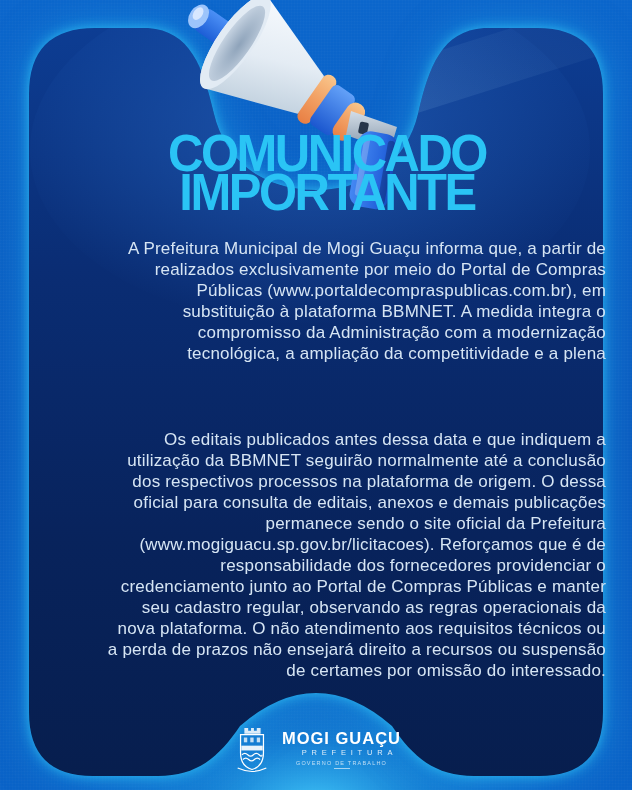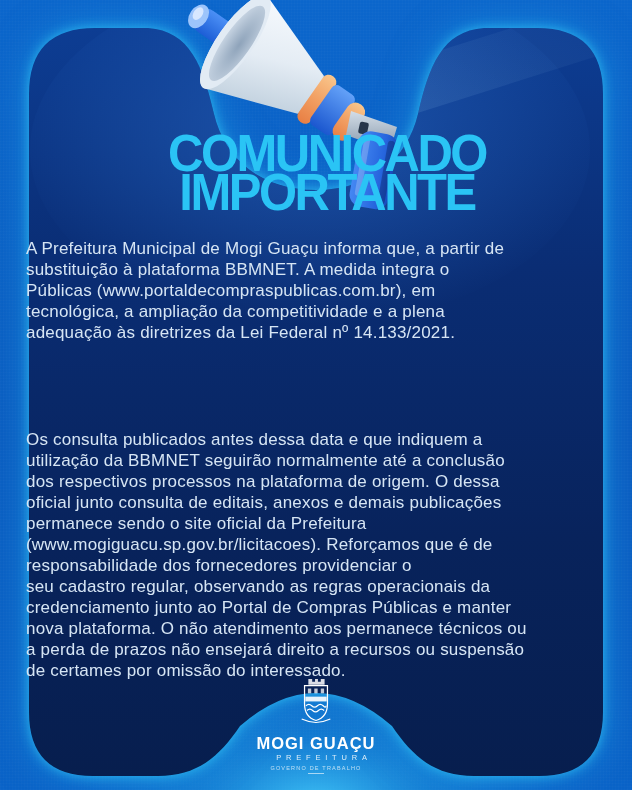"A Prefeitura Municipal de Mogi" .para { text-align: left -> right }
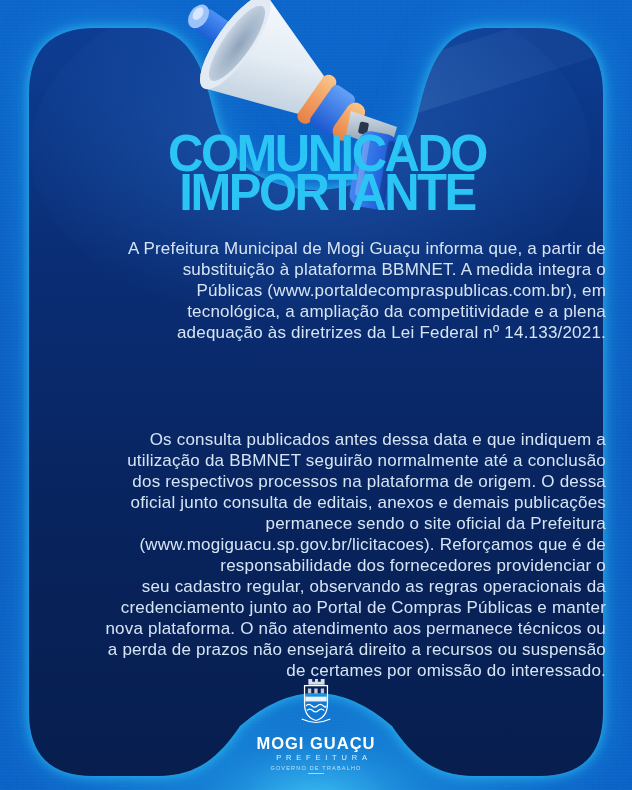"realizados exclusivamente por meio do" div { html: none -> <div>realizados exclusivamente por meio do Portal de Compras</div> }
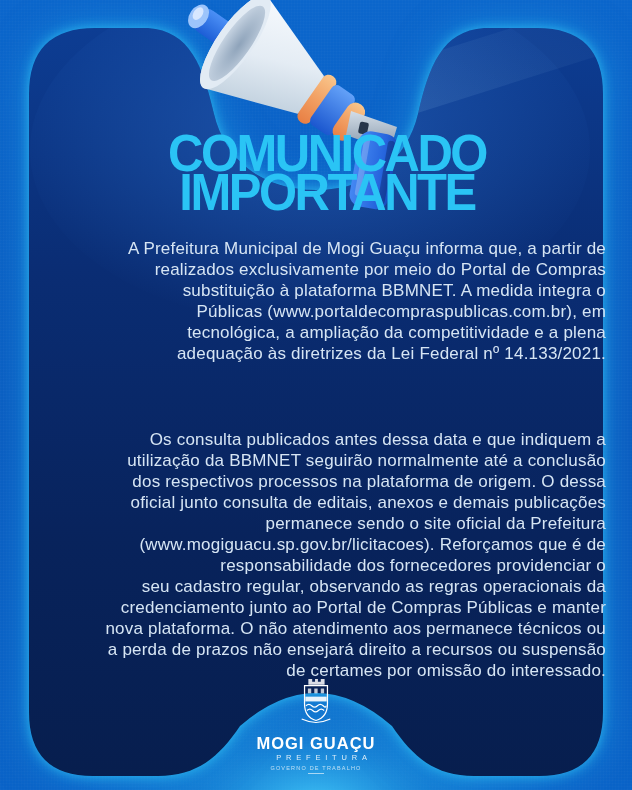"substituição à plataforma BBMNET. A" div { order: before "Públicas" -> after "Públicas" }
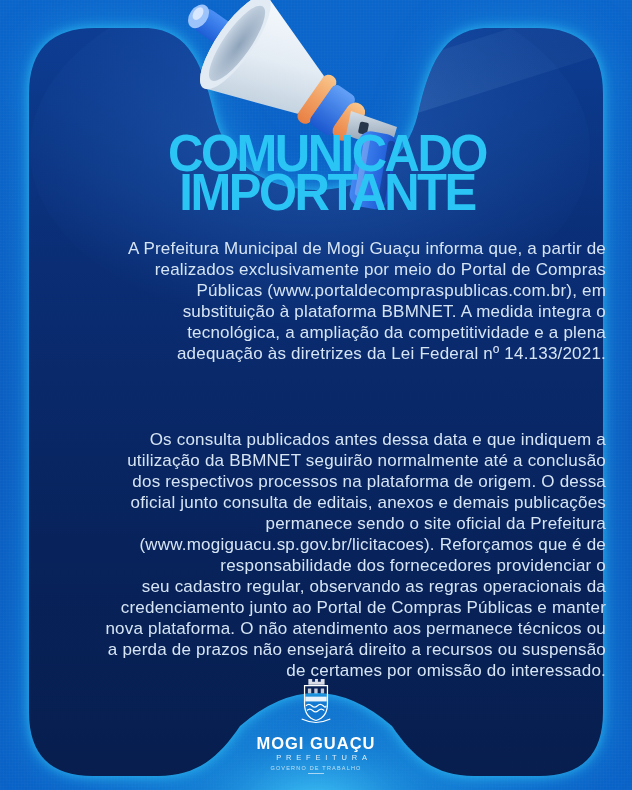"compromisso da Administração com a" div { html: none -> <div>compromisso da Administração com a modernização</div> }
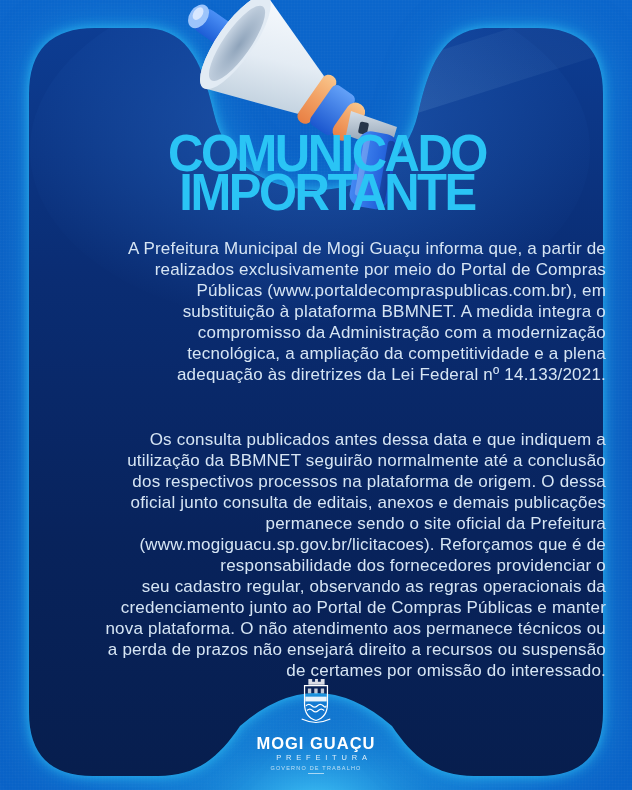"adequação às diretrizes da Lei" div { html: <div>adequação às diretrizes da Lei Federal nº 14.133/2021.</div> -> none }
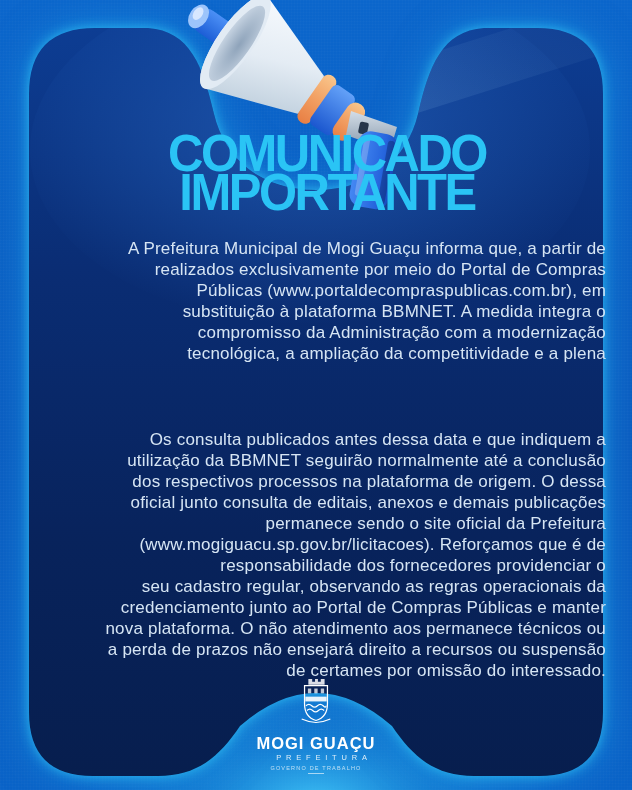"Os consulta publicados antes dessa" div { text: consulta -> editais }
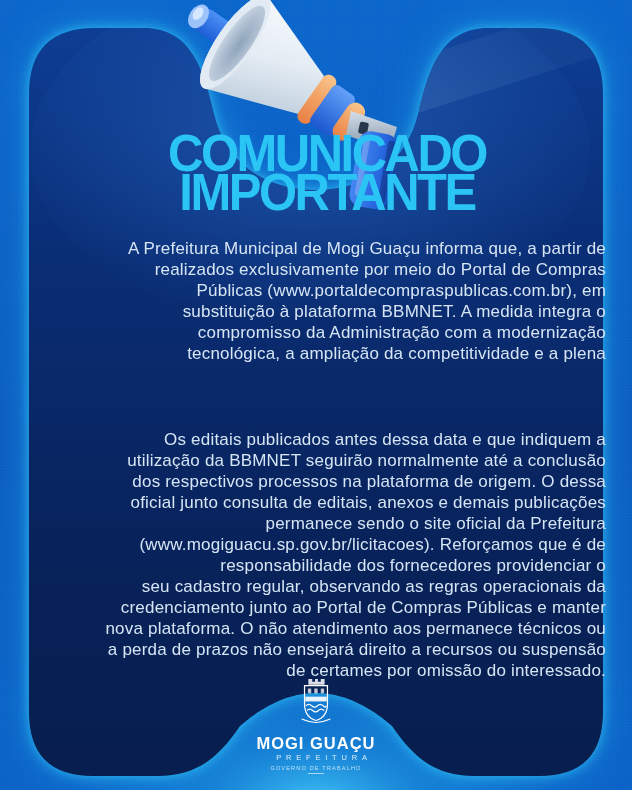"oficial junto consulta de editais," div { text: junto -> para }
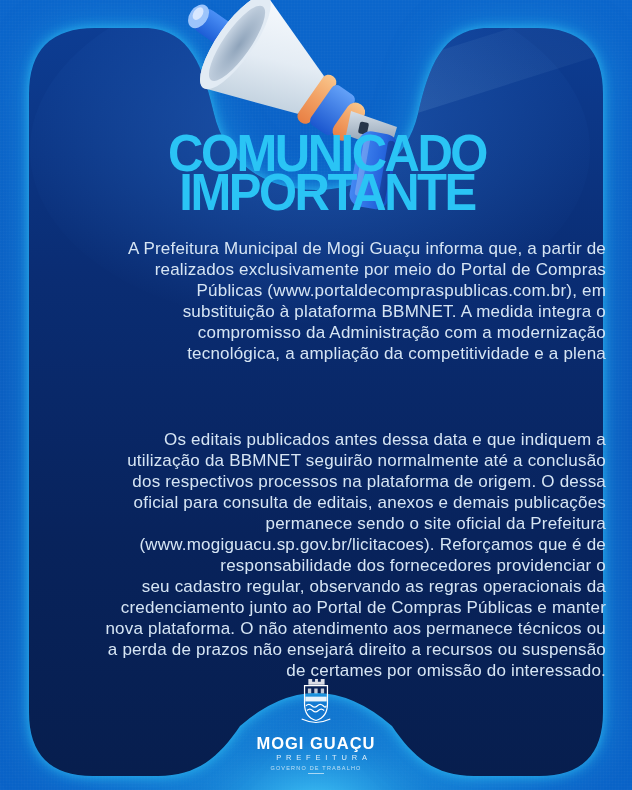"seu cadastro regular, observando as" div { order: before "credenciamento junto ao Portal de" -> after "credenciamento junto ao Portal de" }
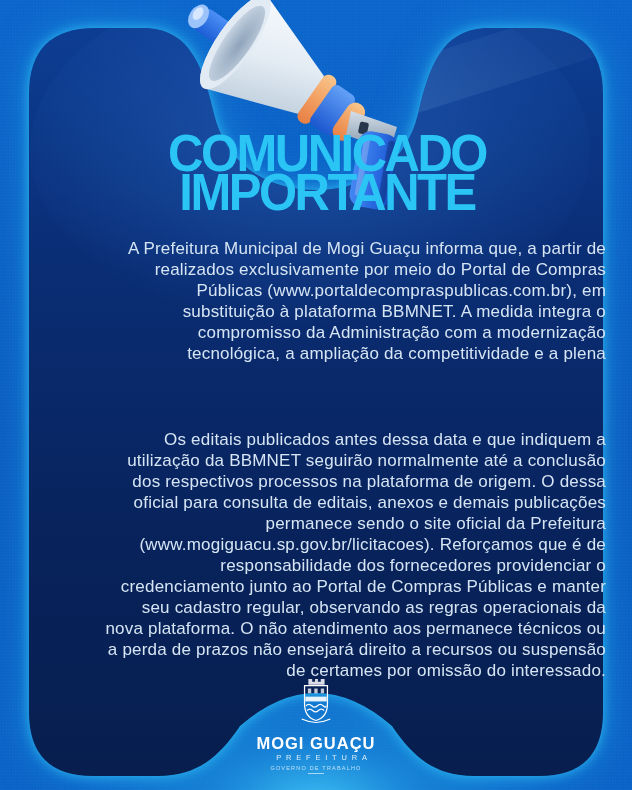"nova plataforma. O não atendimento" div { text: permanece -> requisitos }
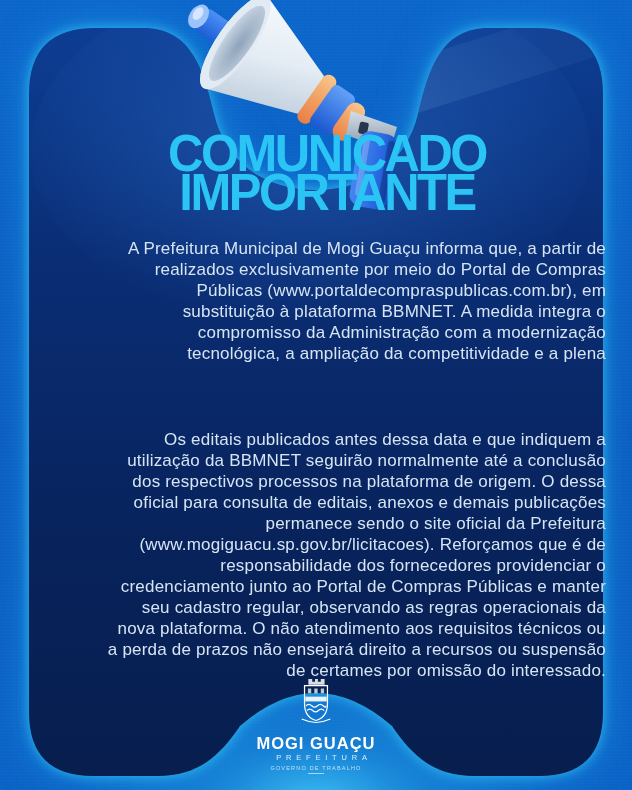"MOGI GUAÇU" .footer { flex-direction: column -> none }
